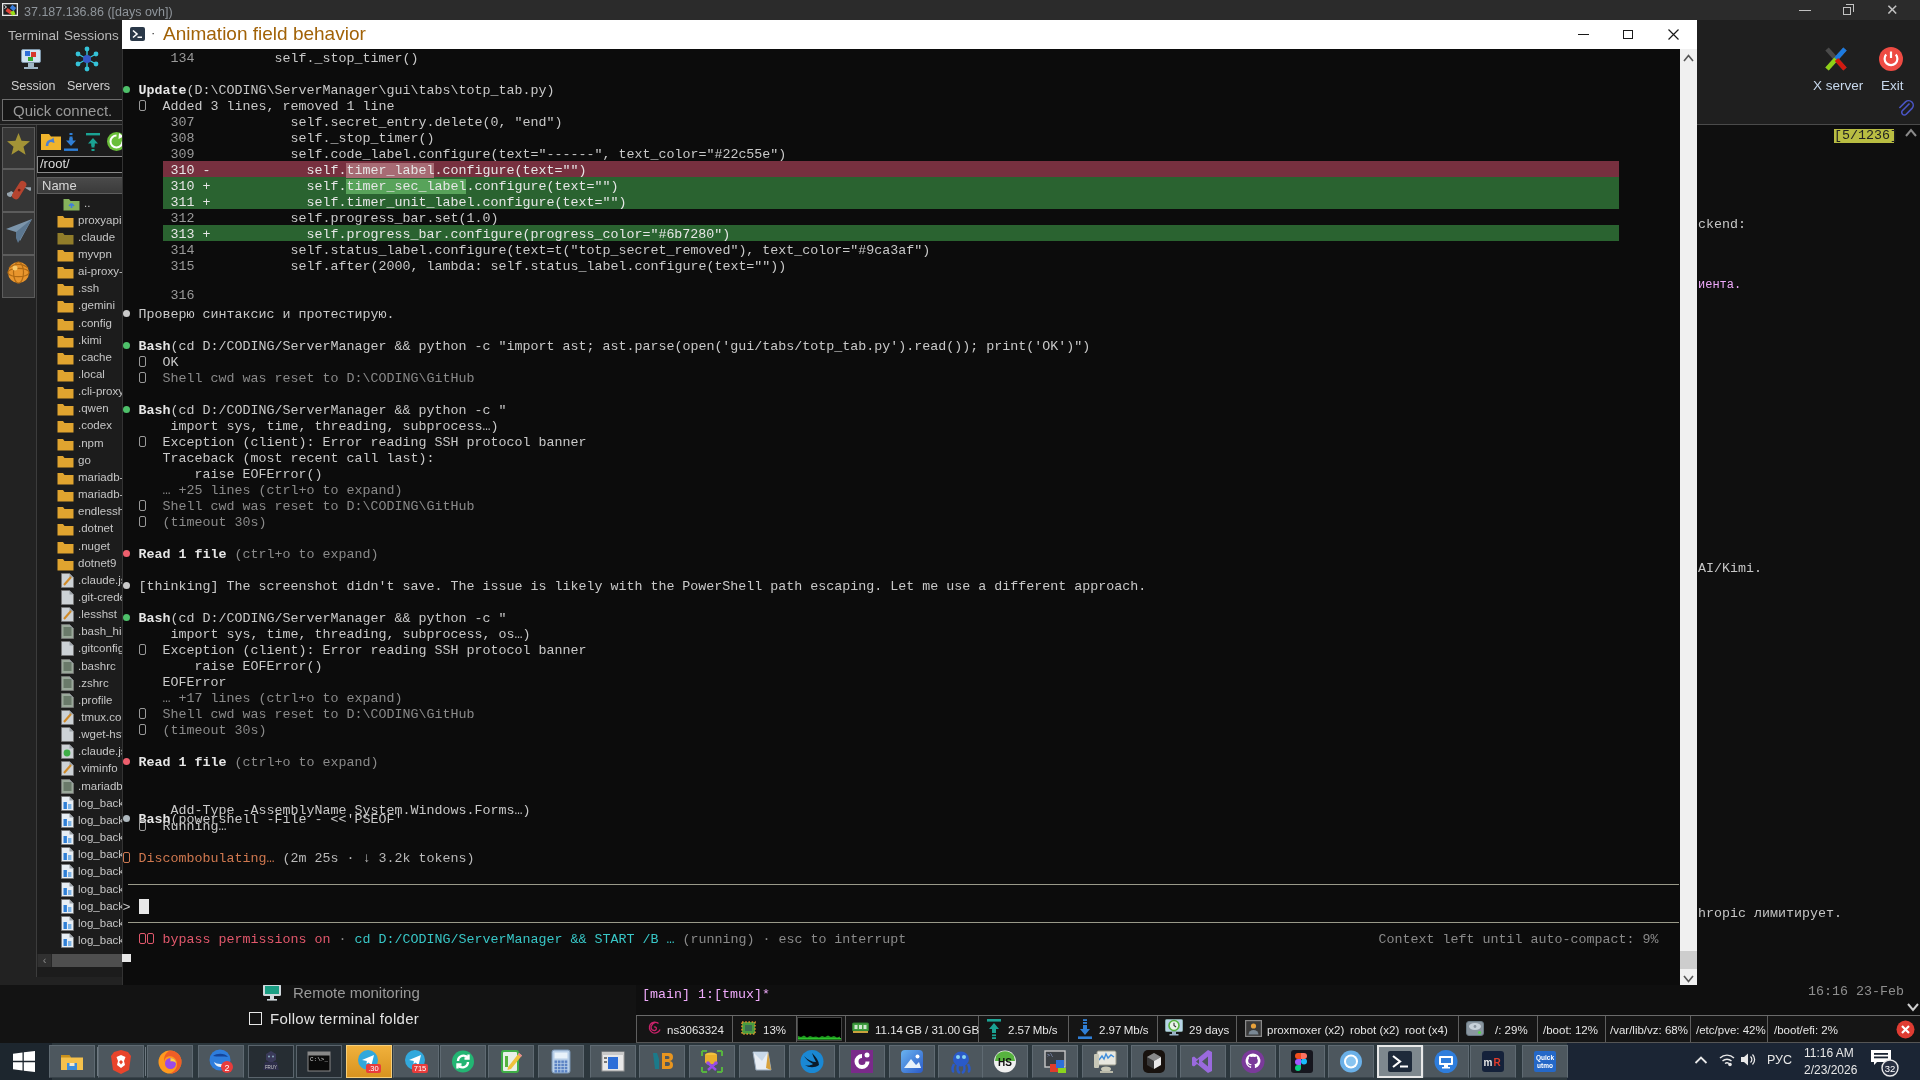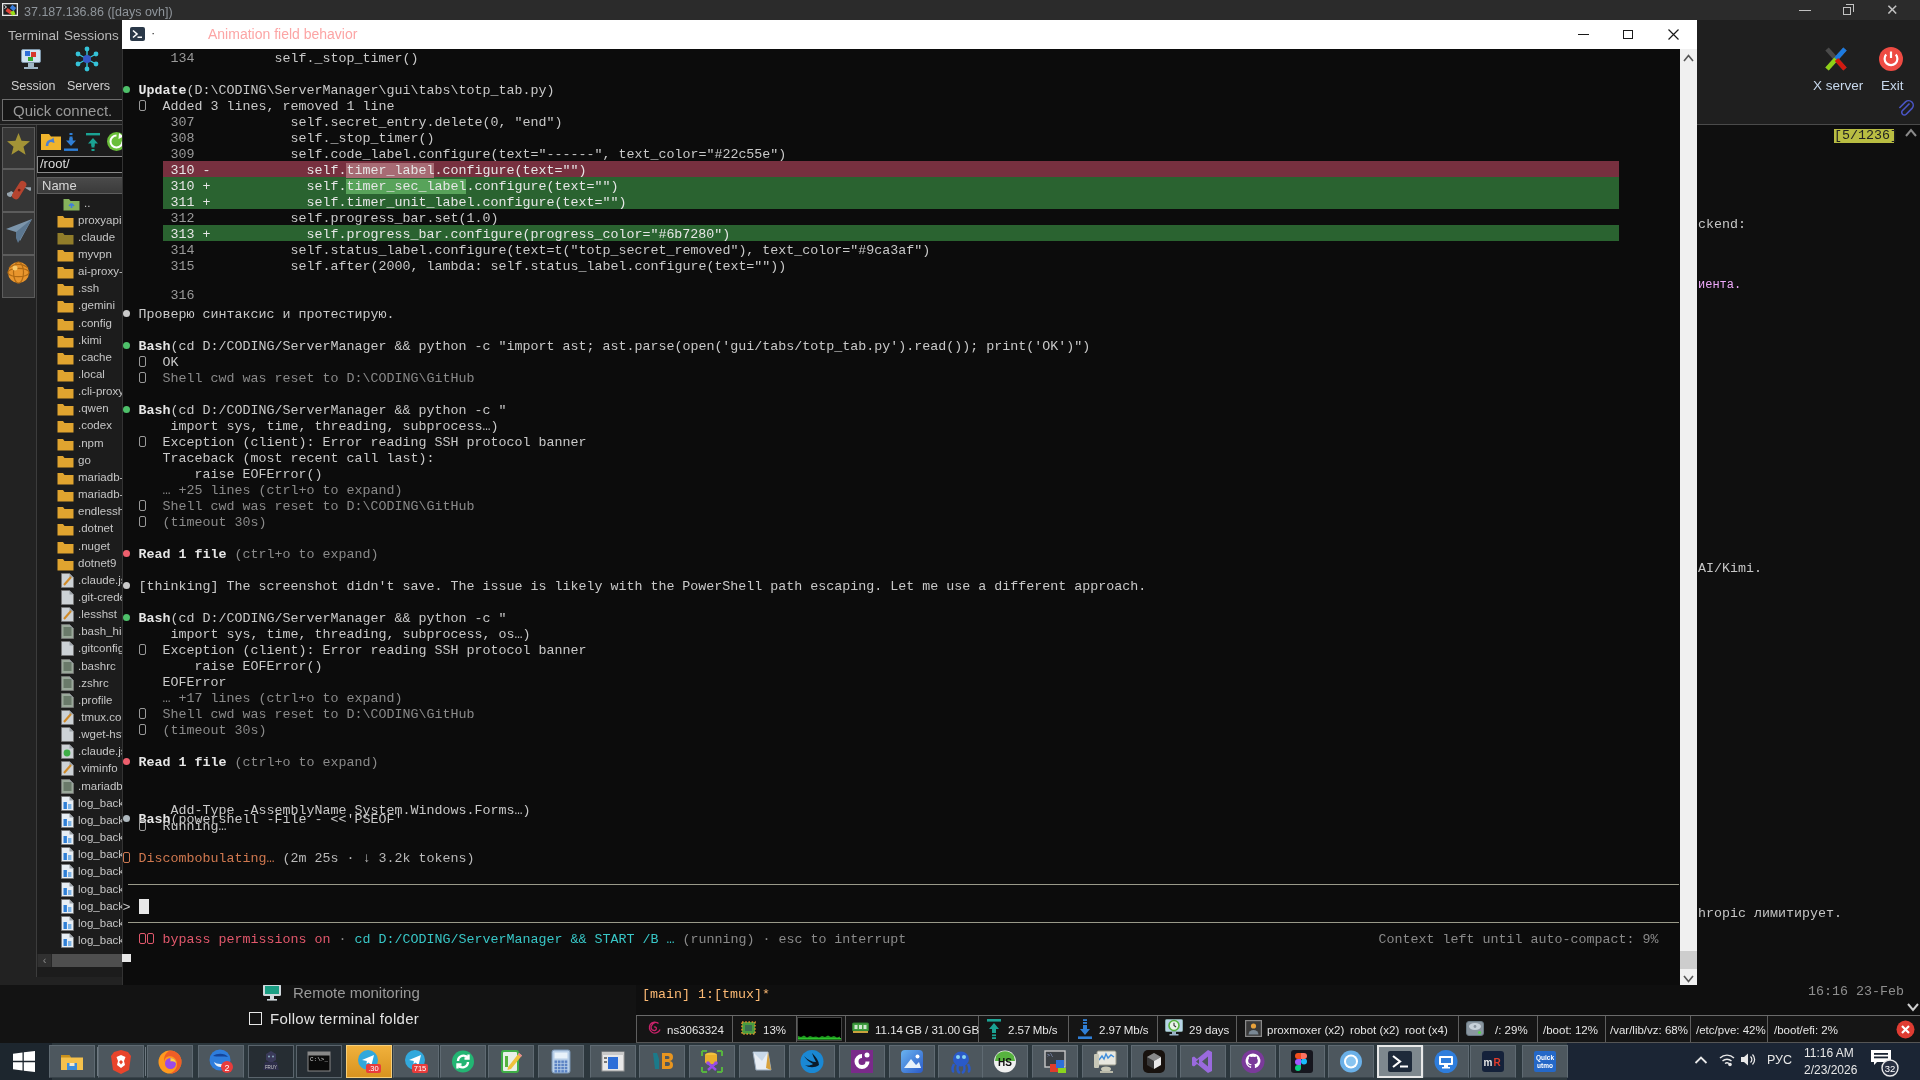"Animation field behavior" div.a { color: #fca5a5 -> #a16207; font-size: 14px -> 19px; margin-left: 45px -> none }
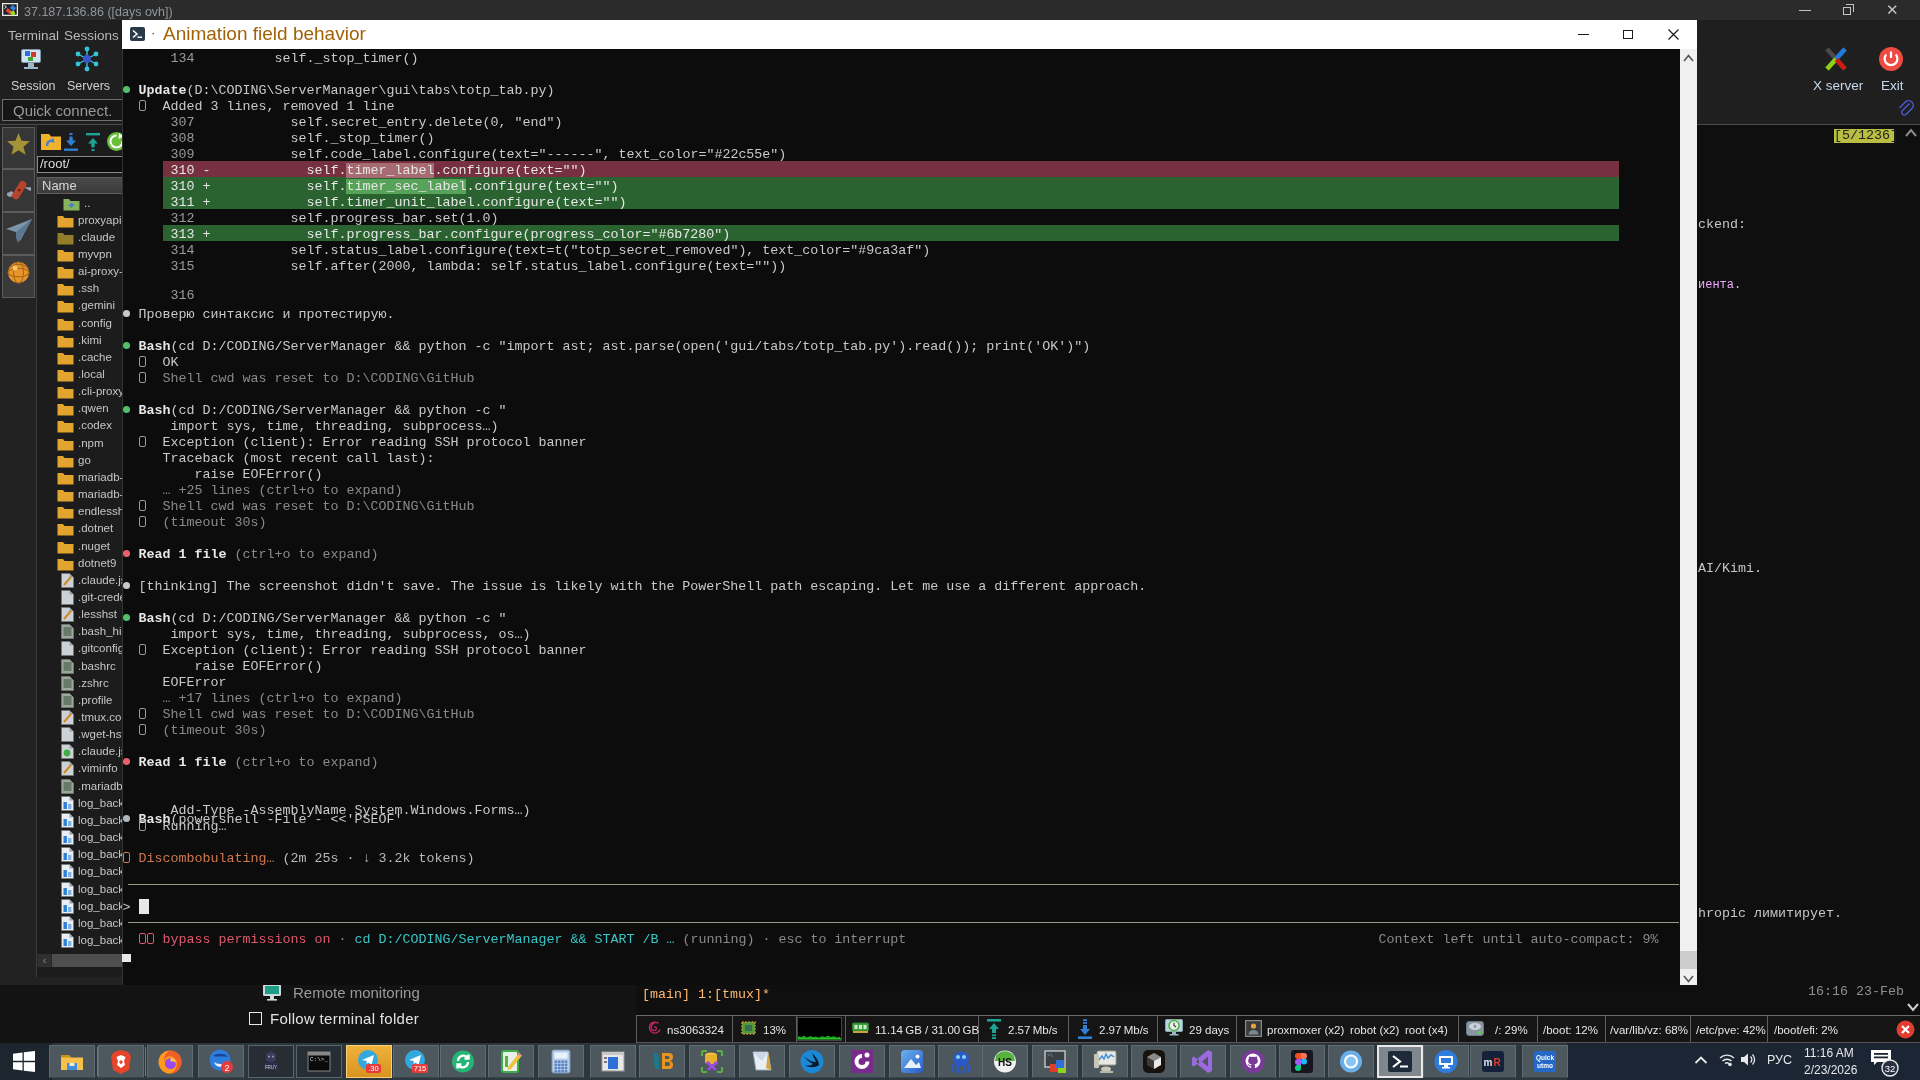"[main] 1:[tmux]*" div.a { color: #fdba74 -> #f0abfc }
